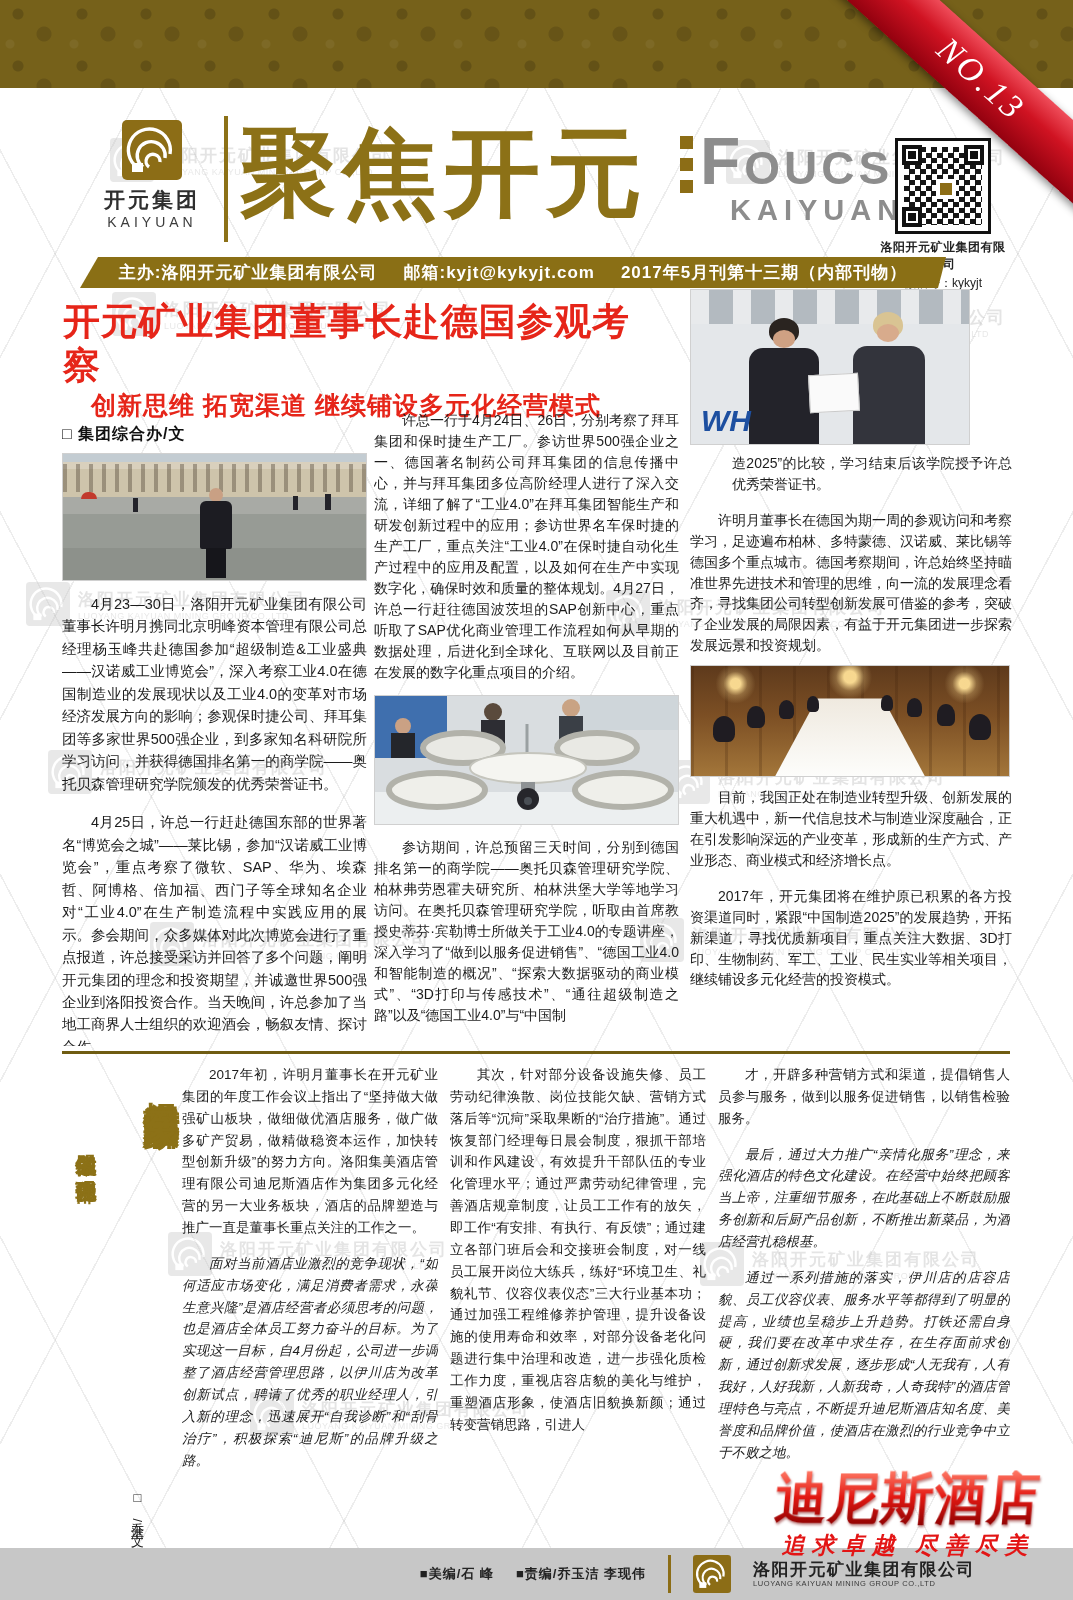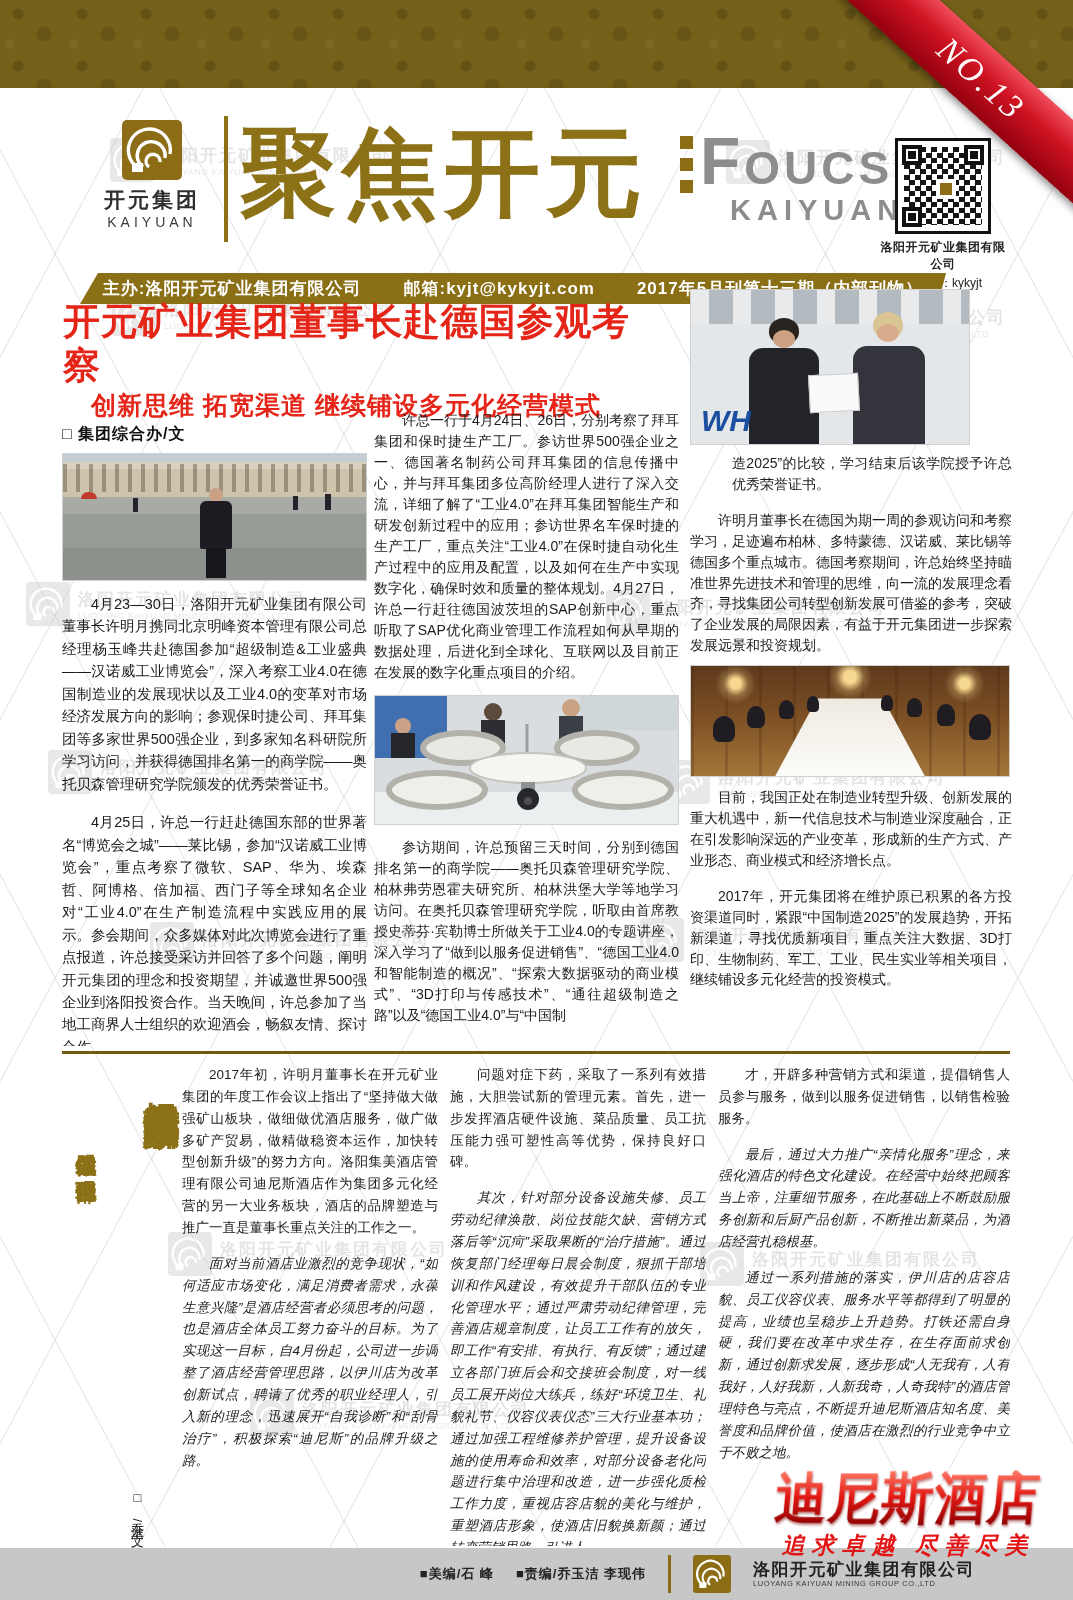"主办:洛阳开元矿业集团有限公司" .infobar { gap: 42px -> 26px; margin-top: 16px -> none }
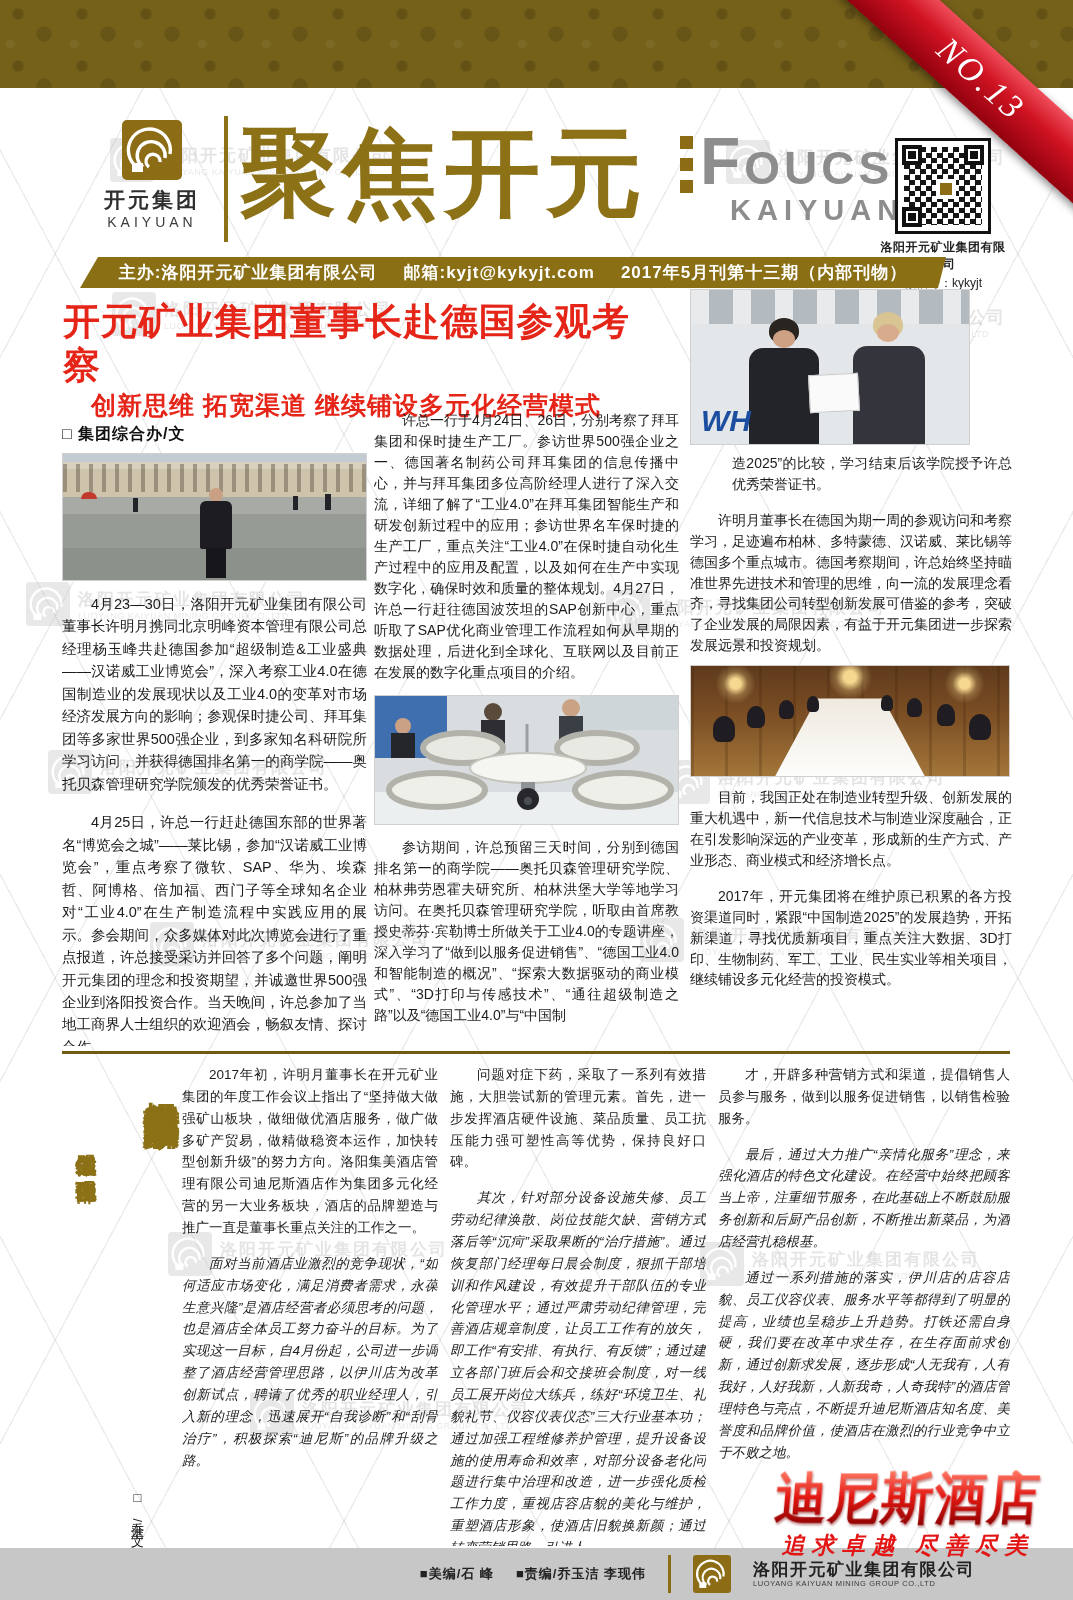"问题对症下药，采取了一系列有效措施，大胆尝试新的管理元素。首先，进一步发挥酒店硬" p { html: <p>问题对症下药，采取了一系列有效措施，大胆尝试新的管理元素。首先，进一步发挥酒店硬件设施、菜品质量、员工抗压能力强可塑性高等优势，保持良好口碑。</p> -> none }
